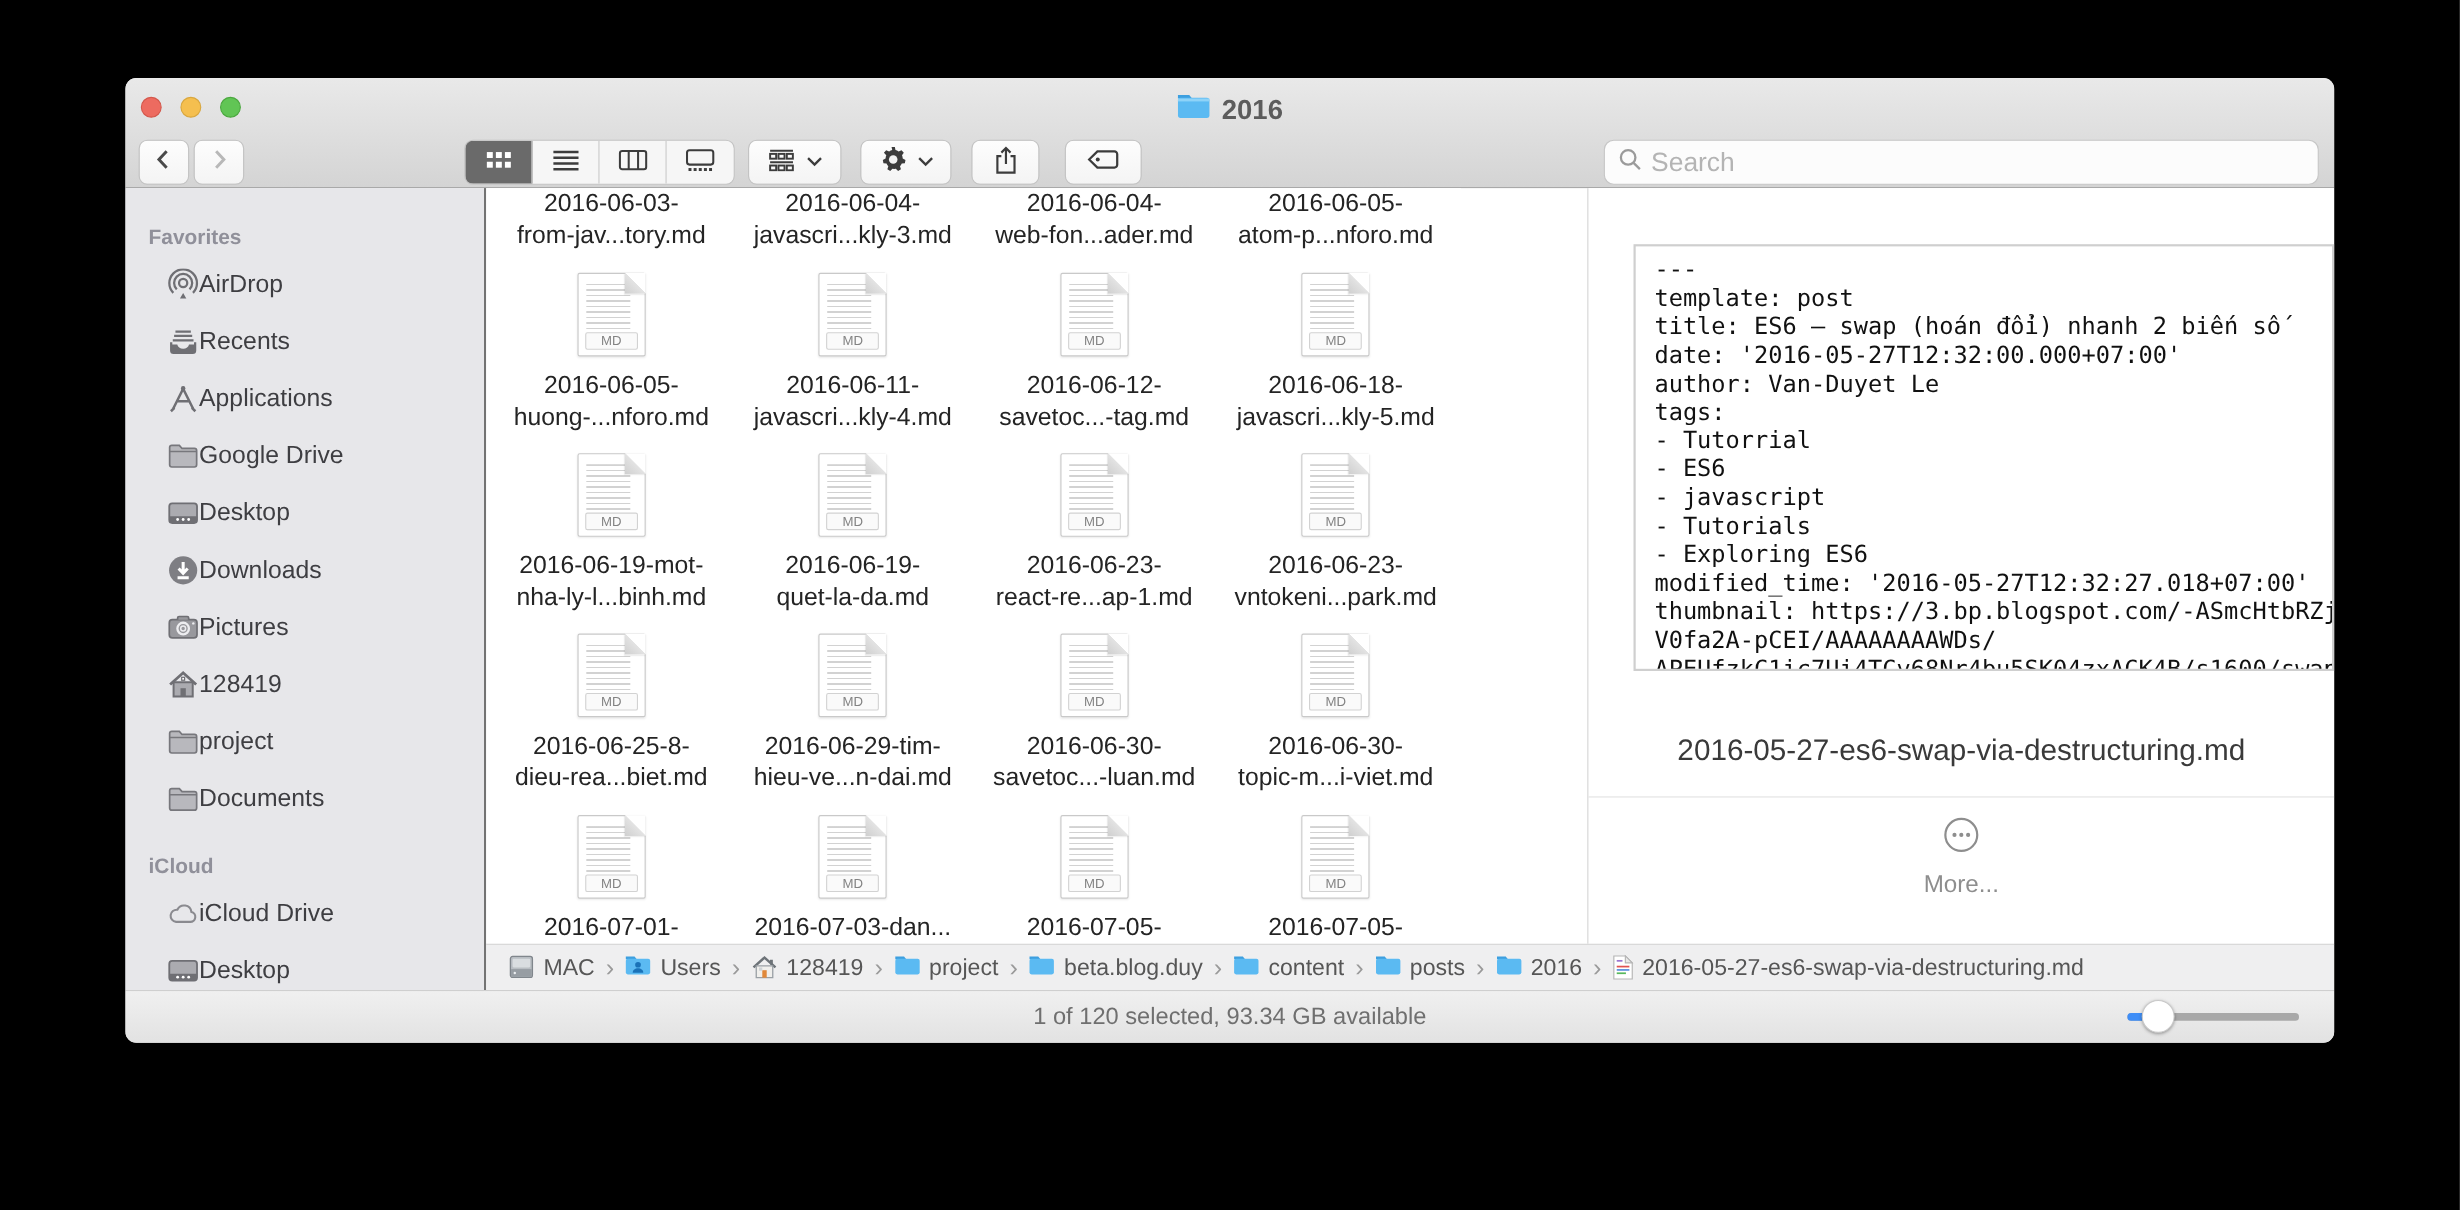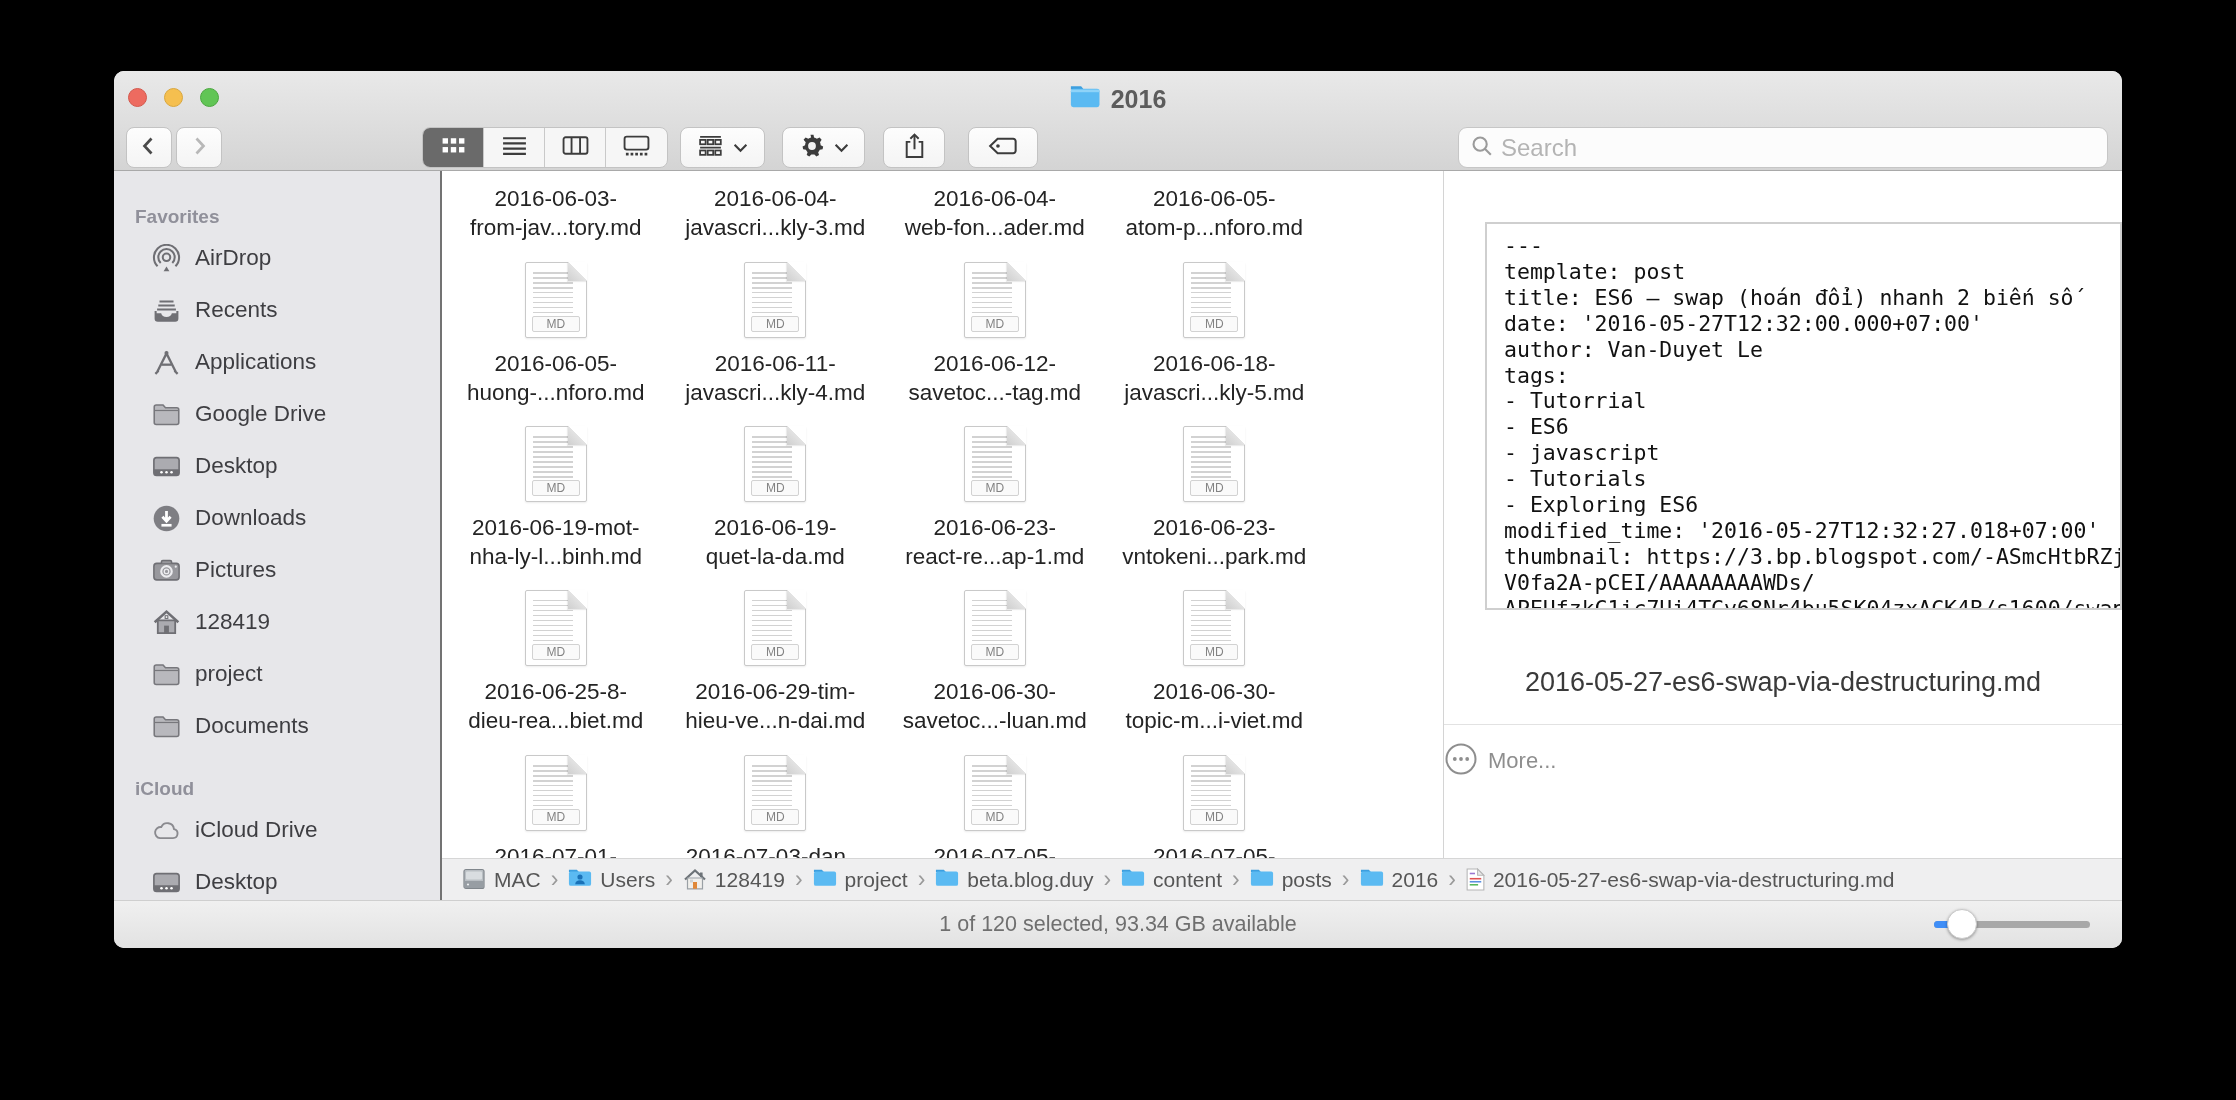"2016-06-03-" .r1 { padding-top: 14px -> 0 }
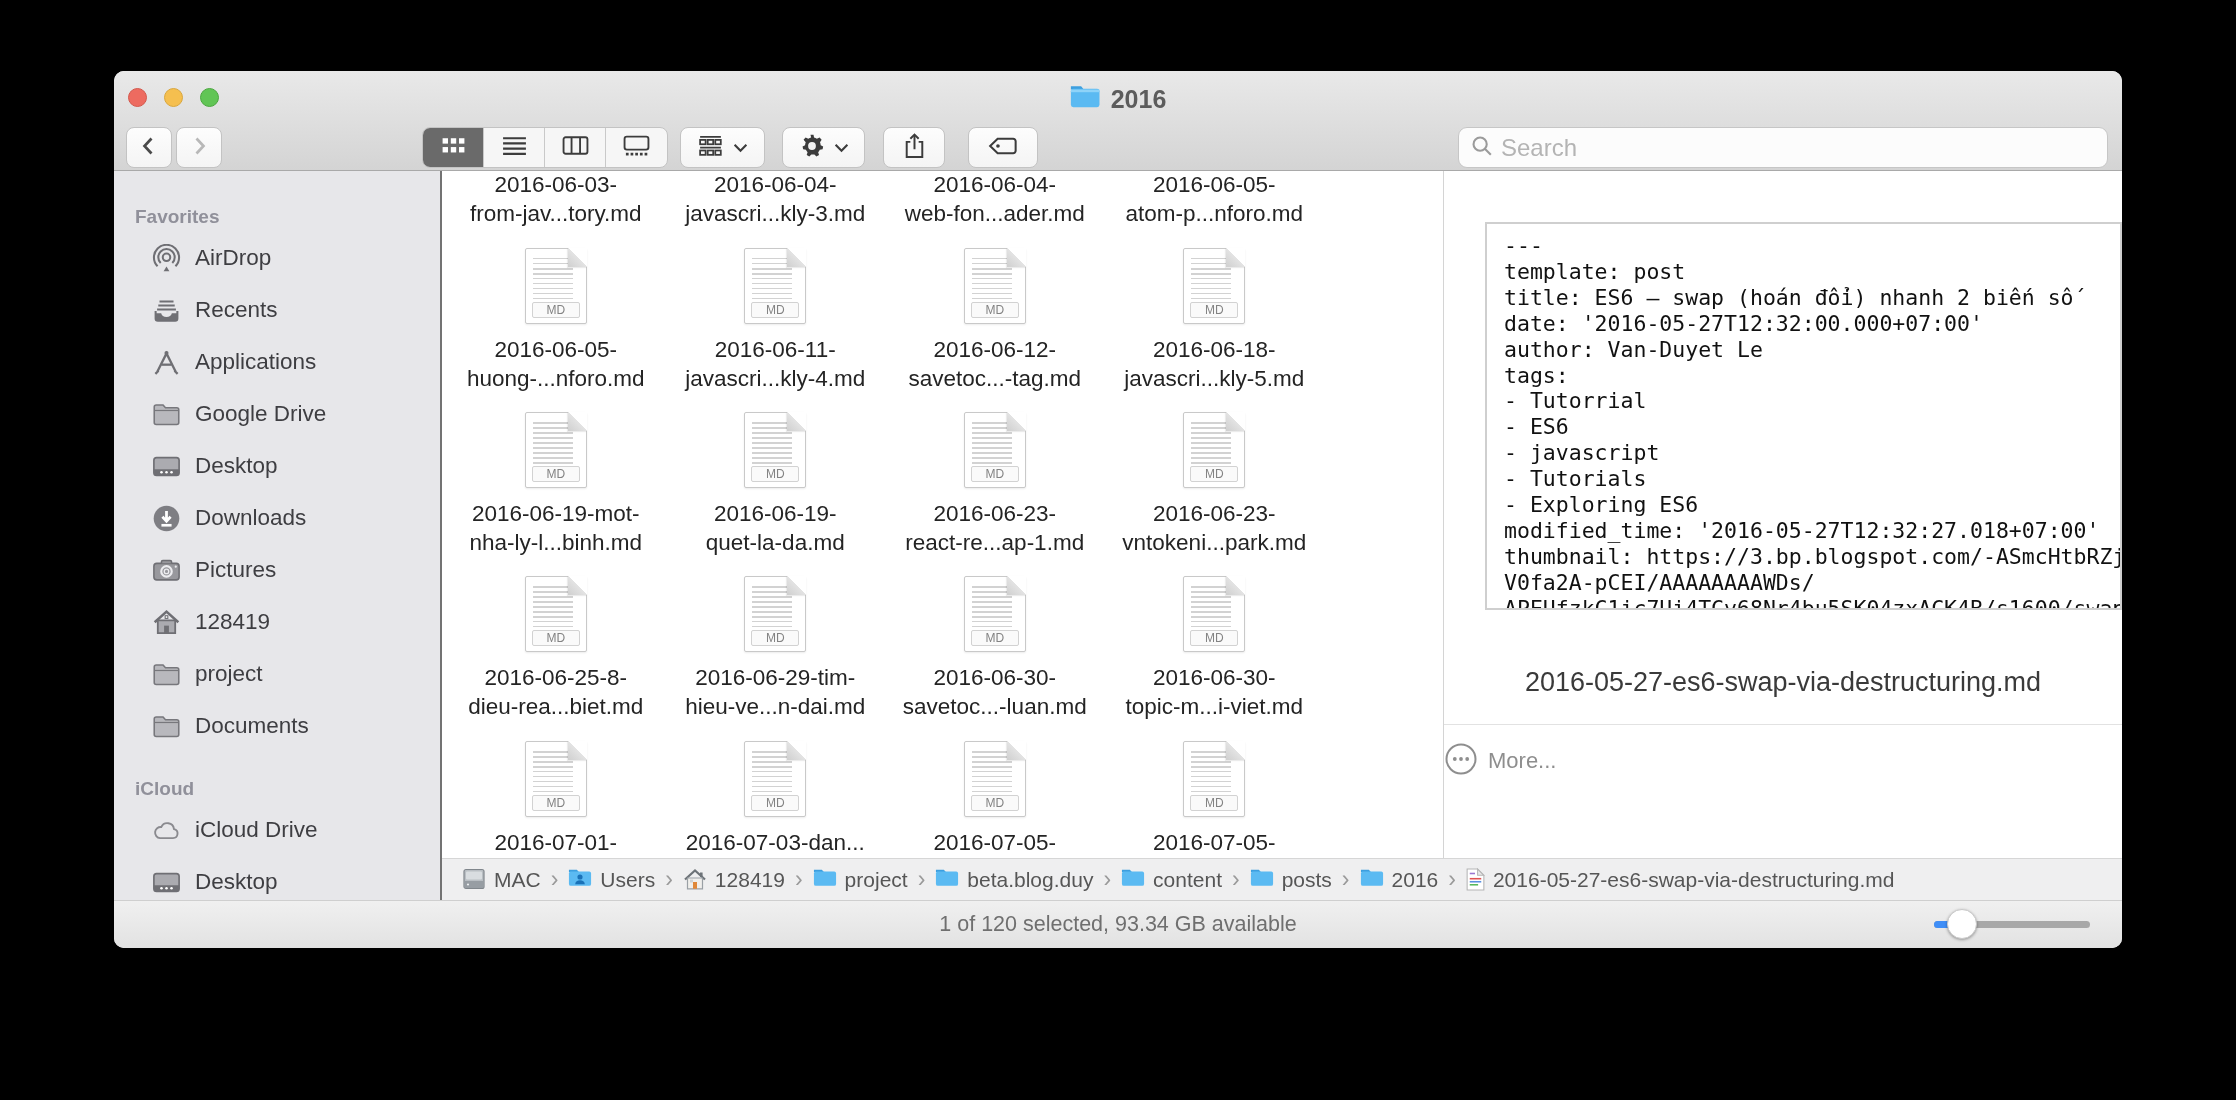"AirDrop" .sb-item { gap: 14px -> none }
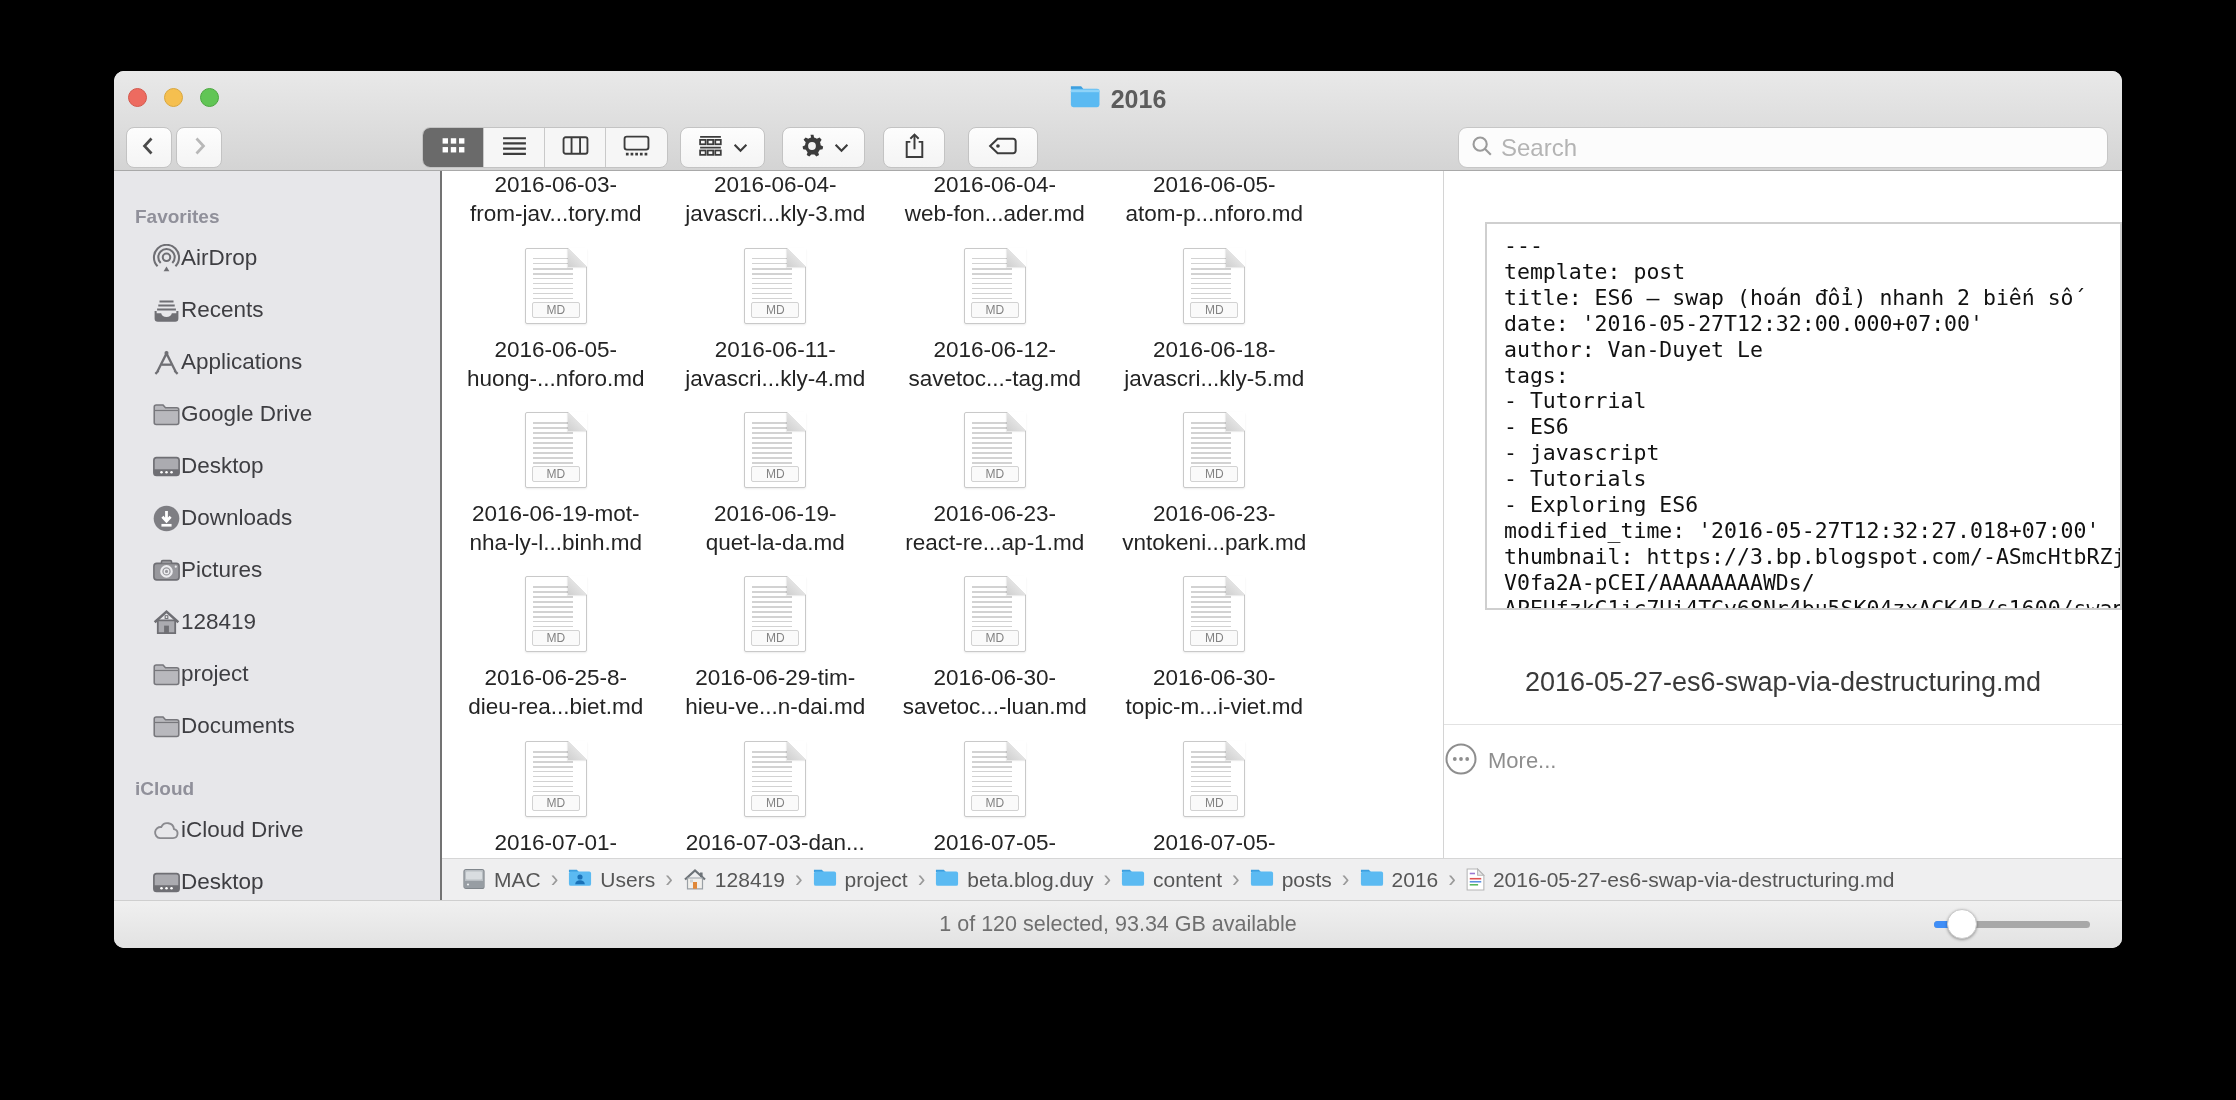"More..." .pv-more { flex-direction: row -> column }
